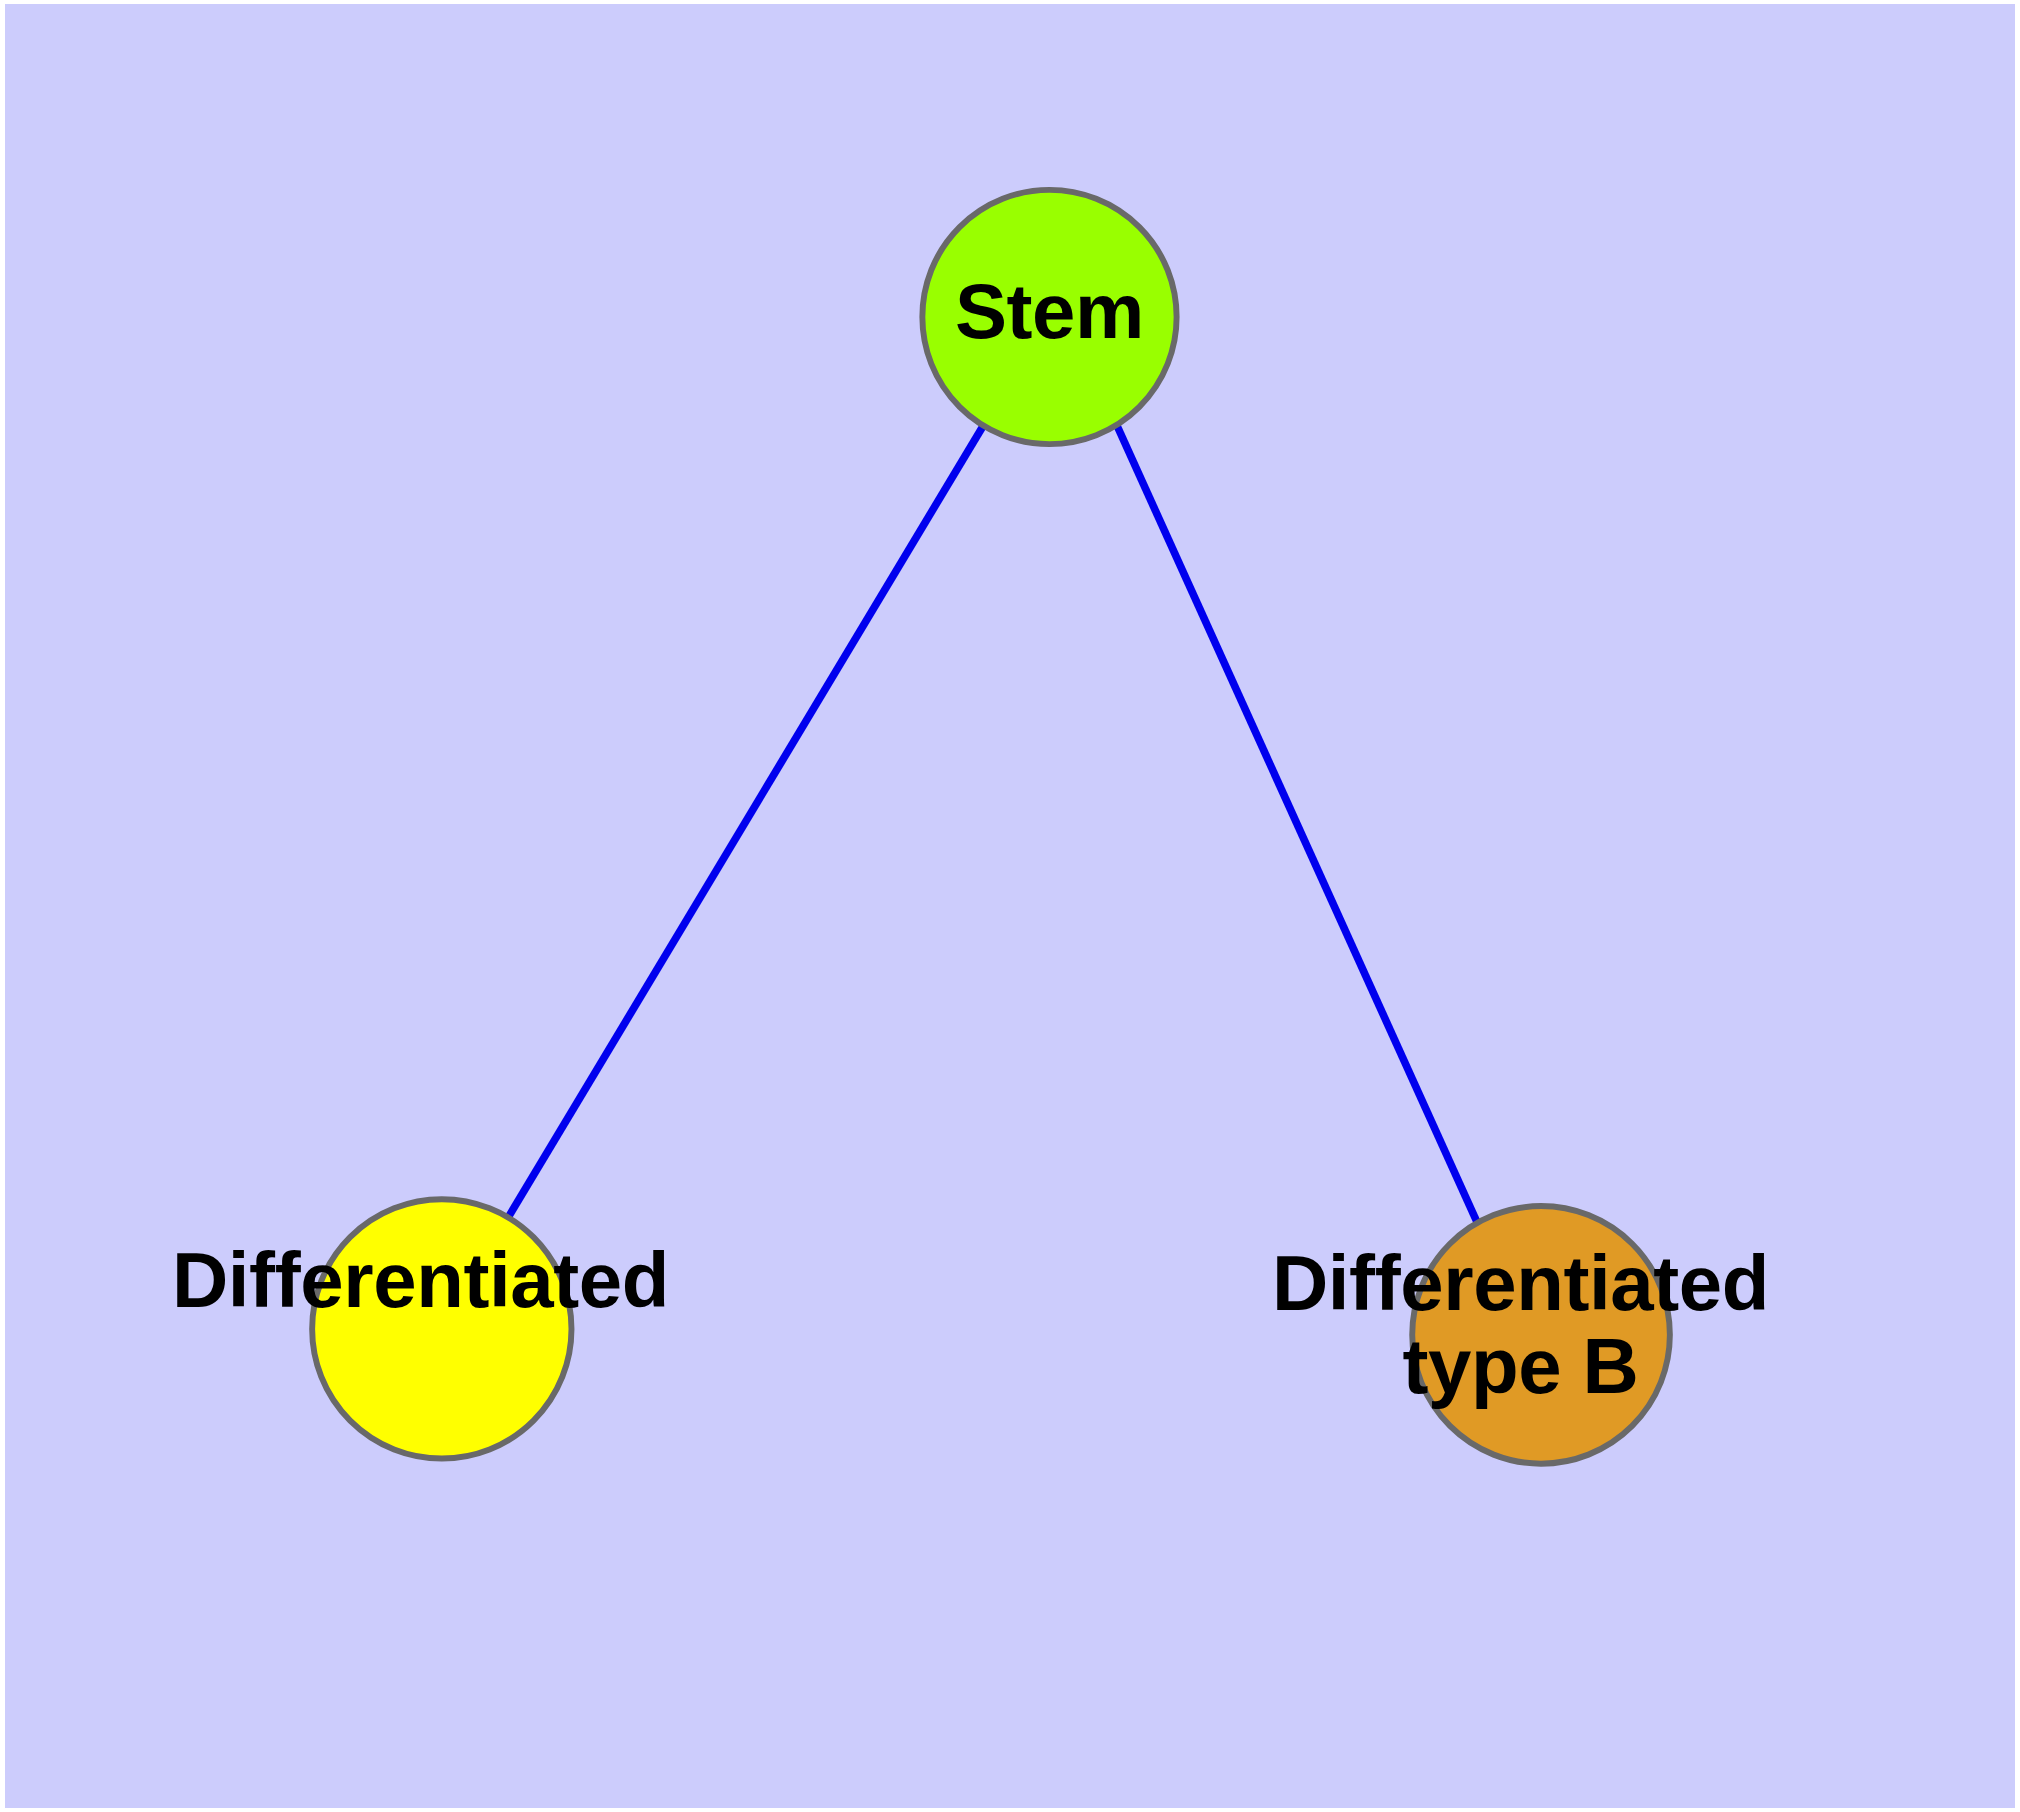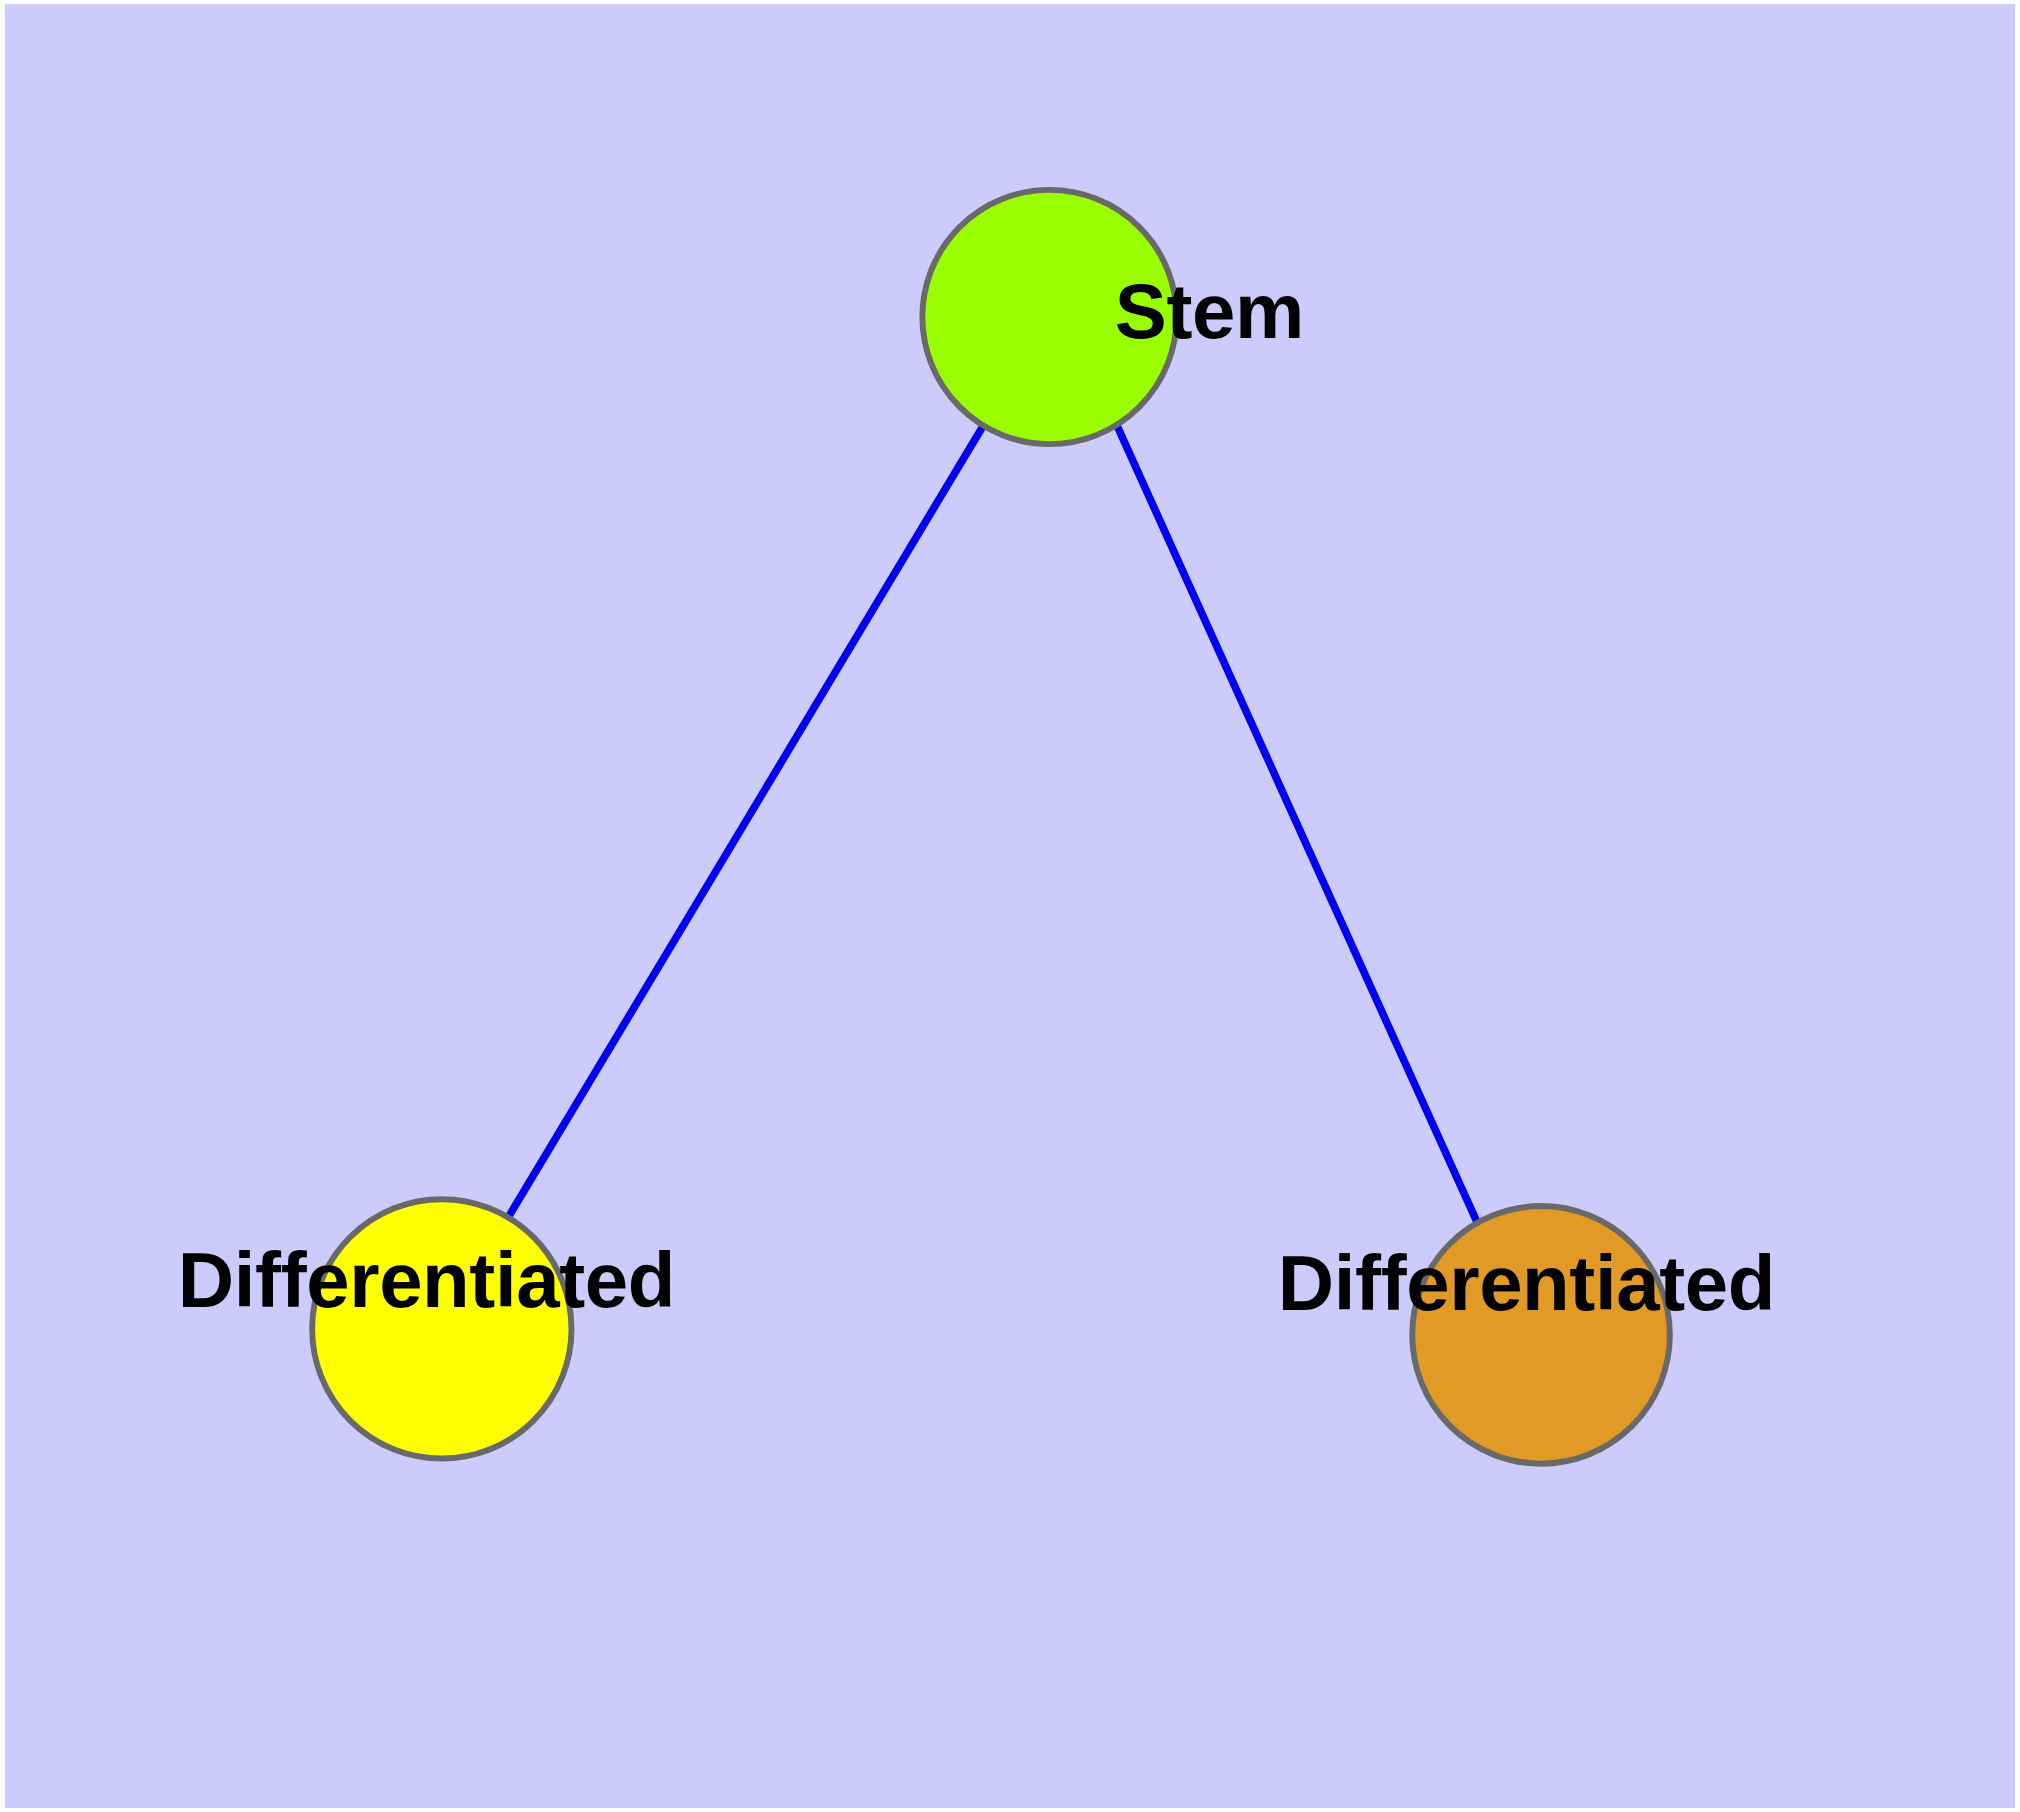"Stem" .node-label { text-align: right -> center }
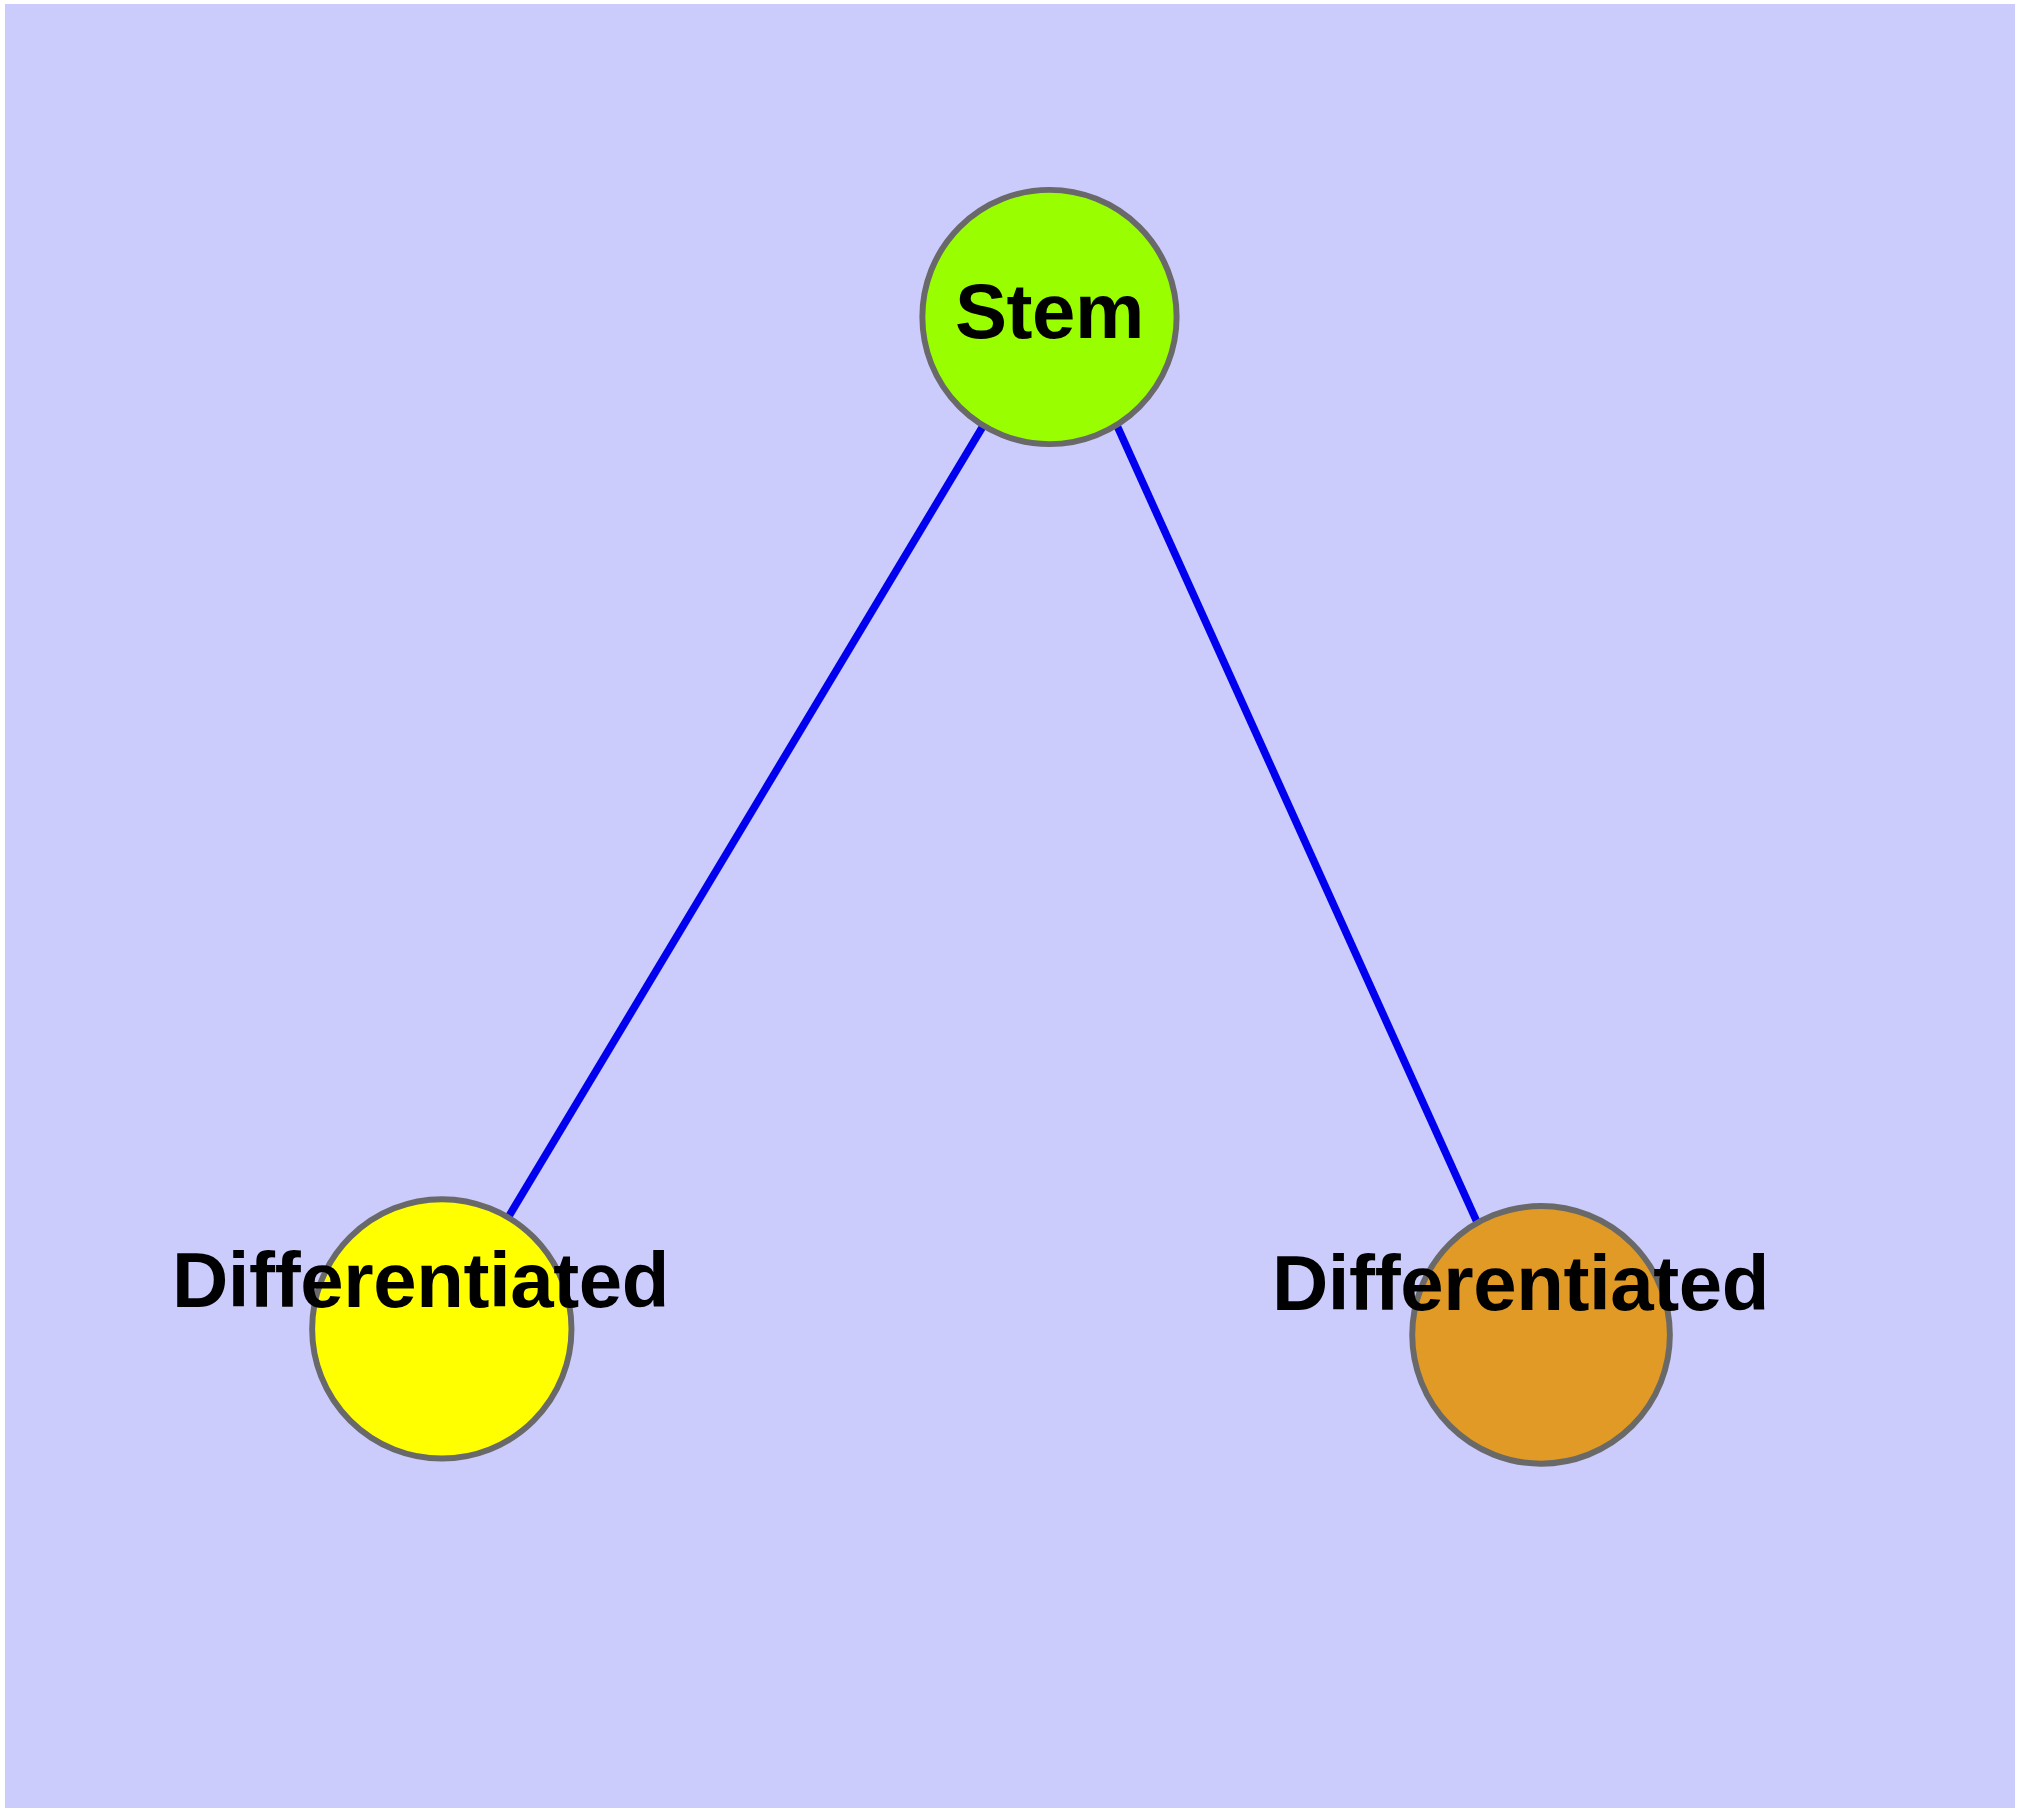"type B" span { html: none -> <span>type B</span> }
